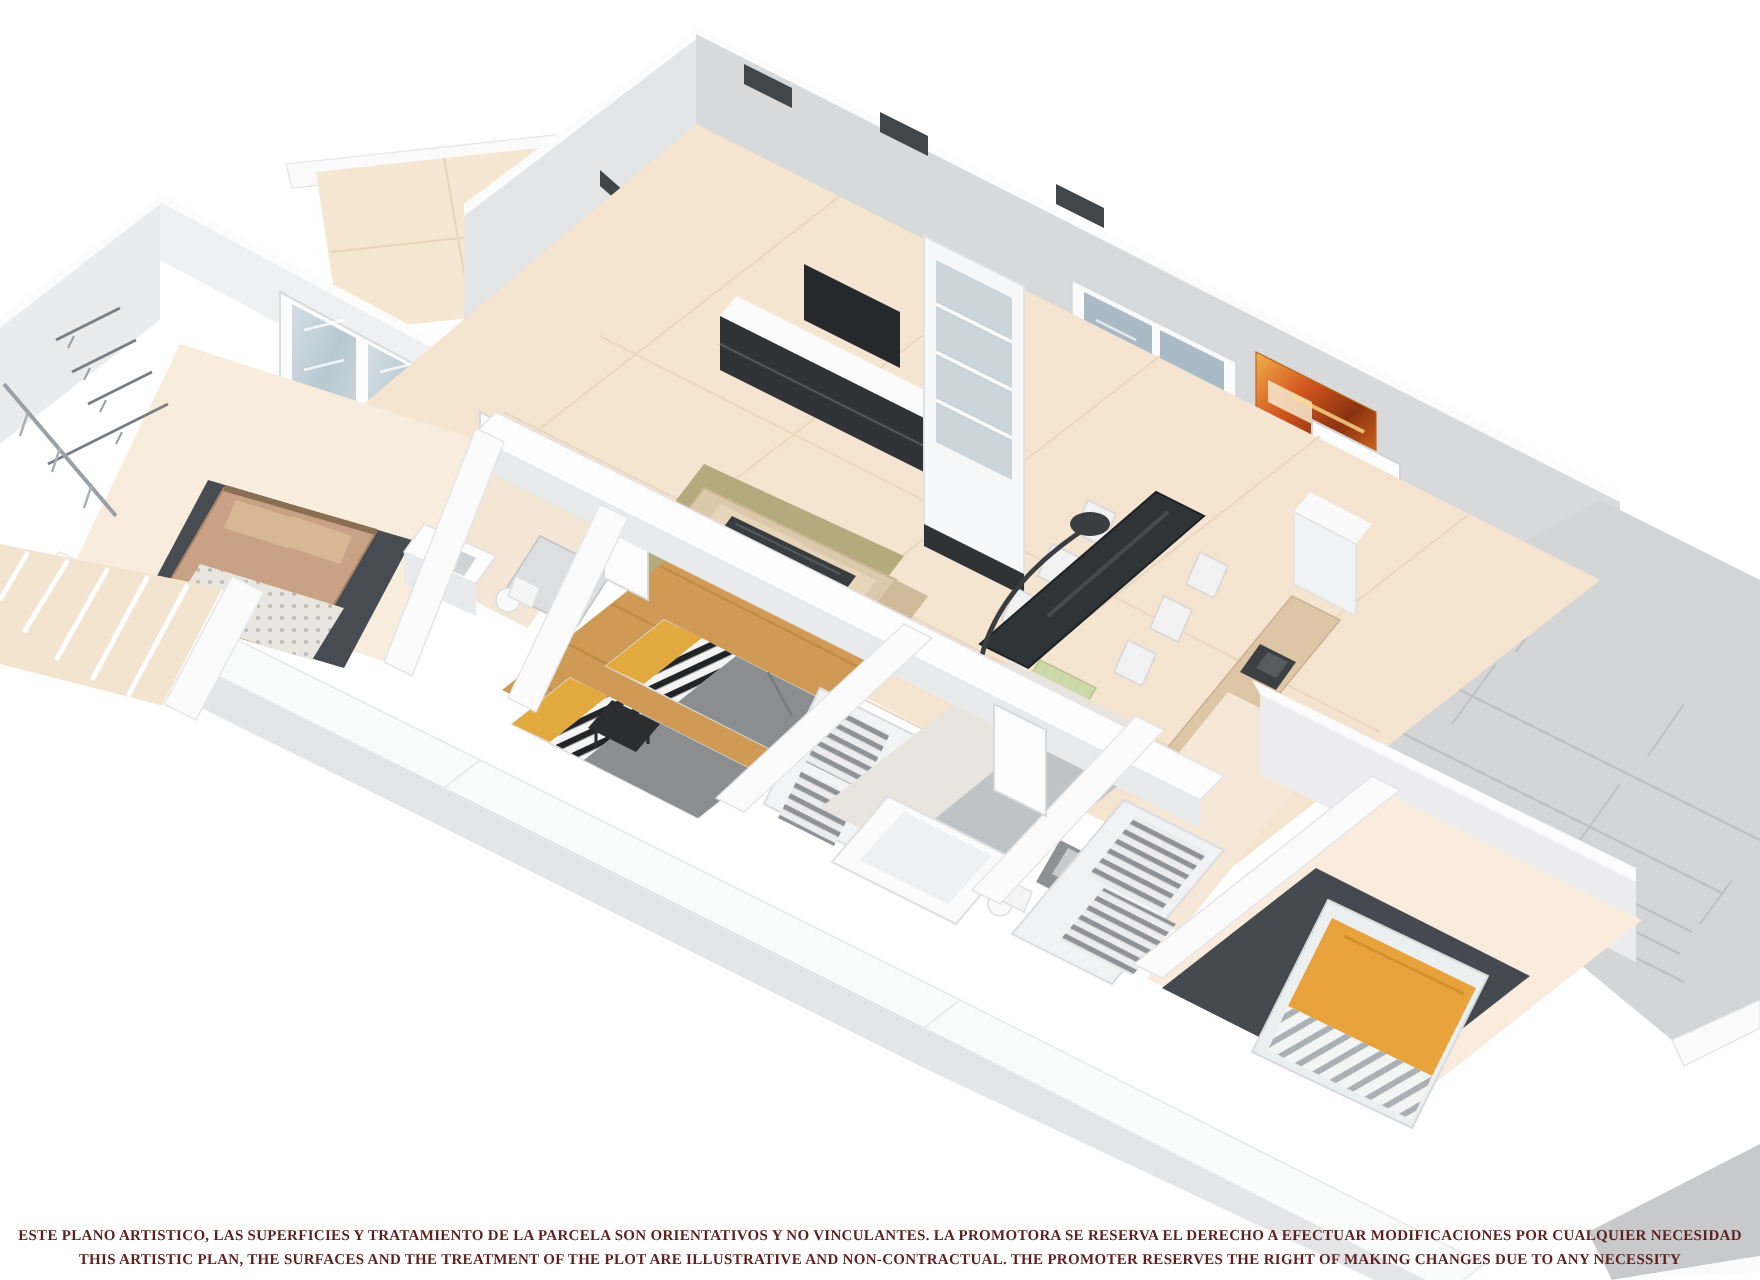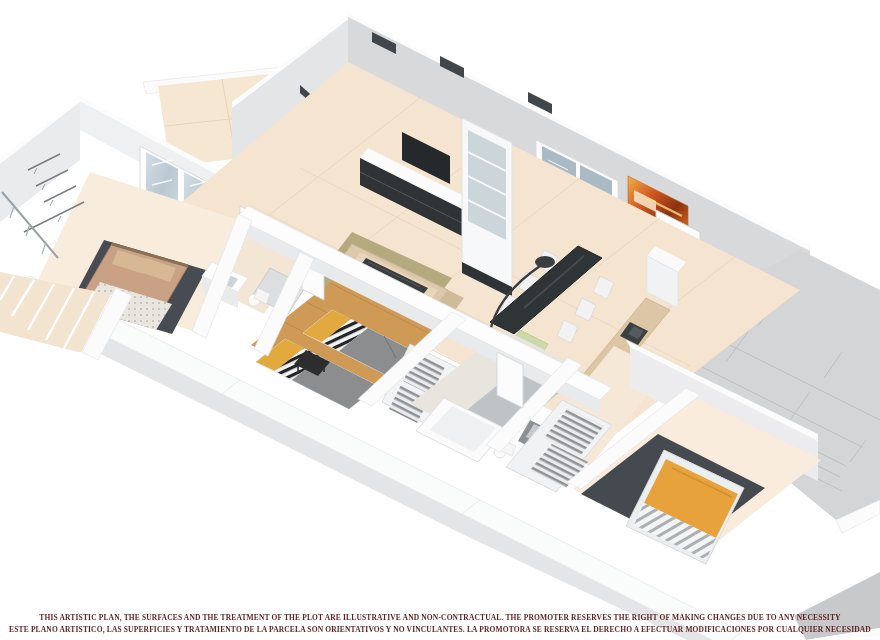"THIS ARTISTIC PLAN, THE SURFACES" div { order: before "ESTE PLANO ARTISTICO, LAS SUPERFICIES" -> after "ESTE PLANO ARTISTICO, LAS SUPERFICIES" }
